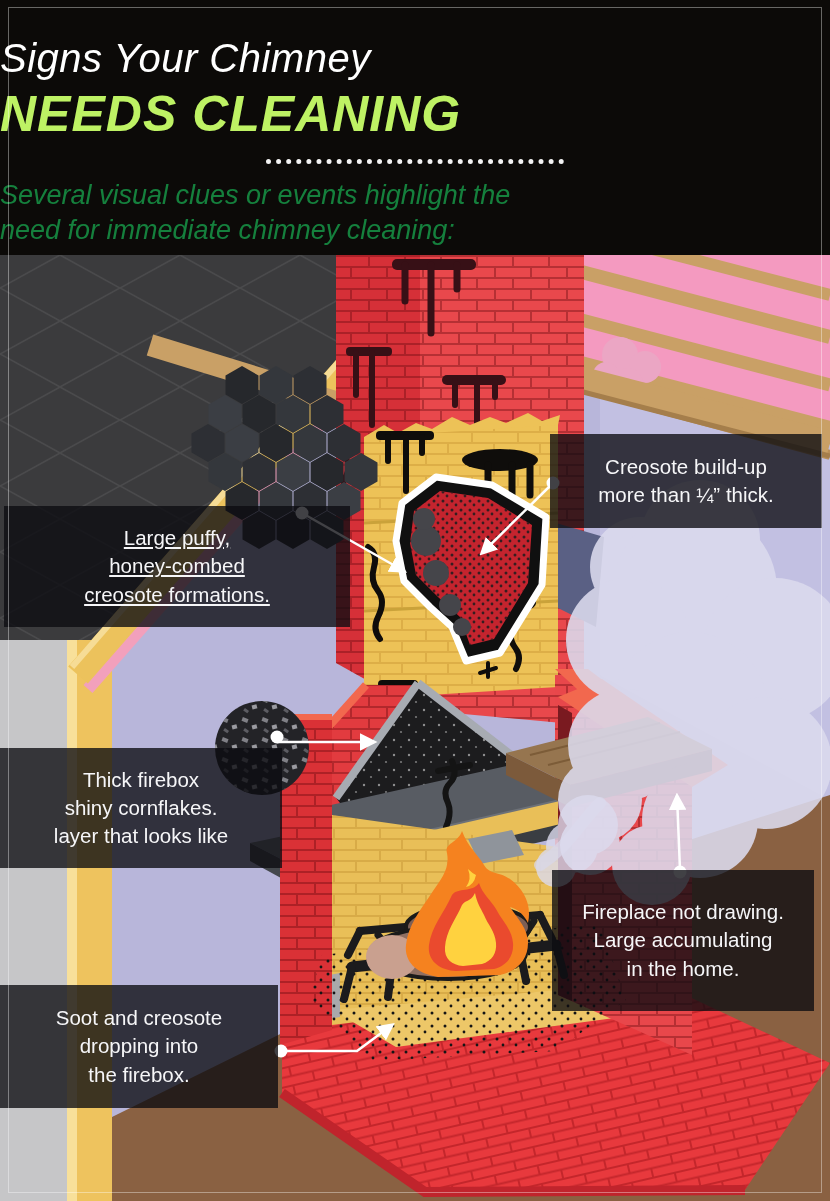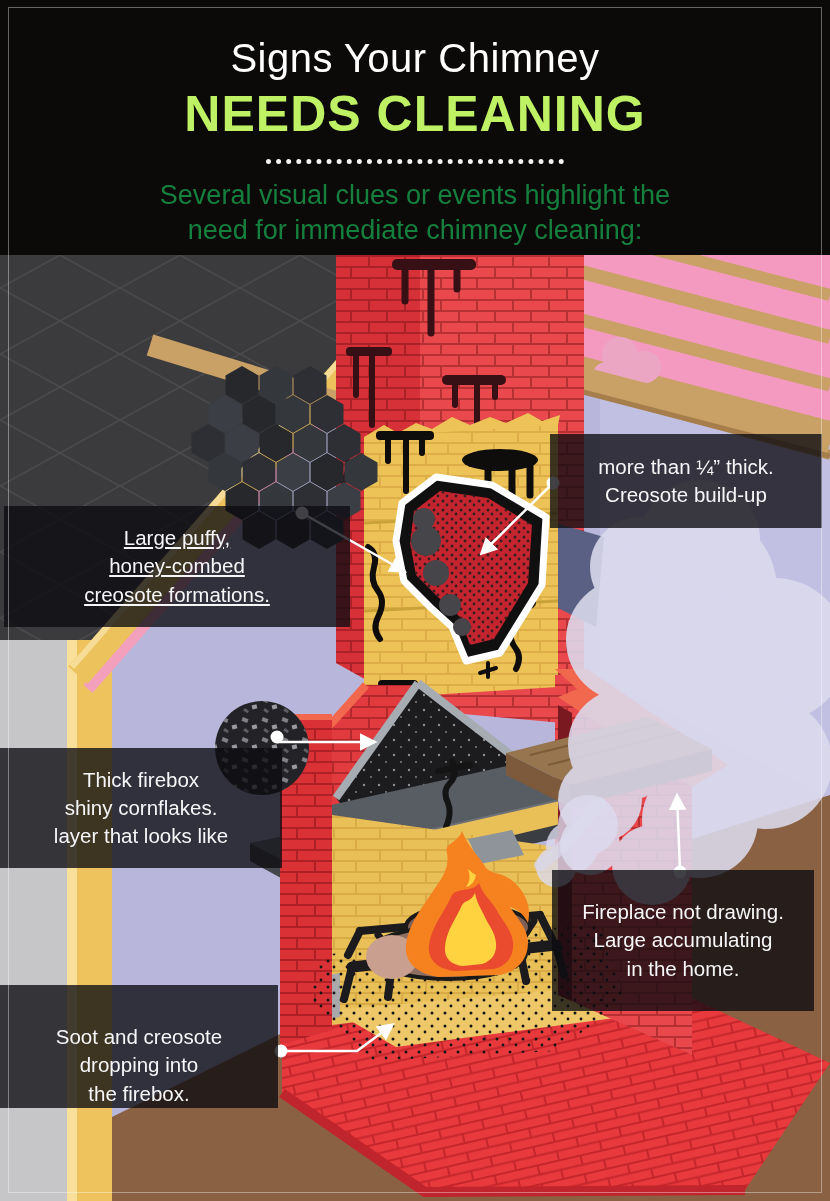"Signs Your Chimney" .header { font-style: none -> italic; text-align: center -> none }
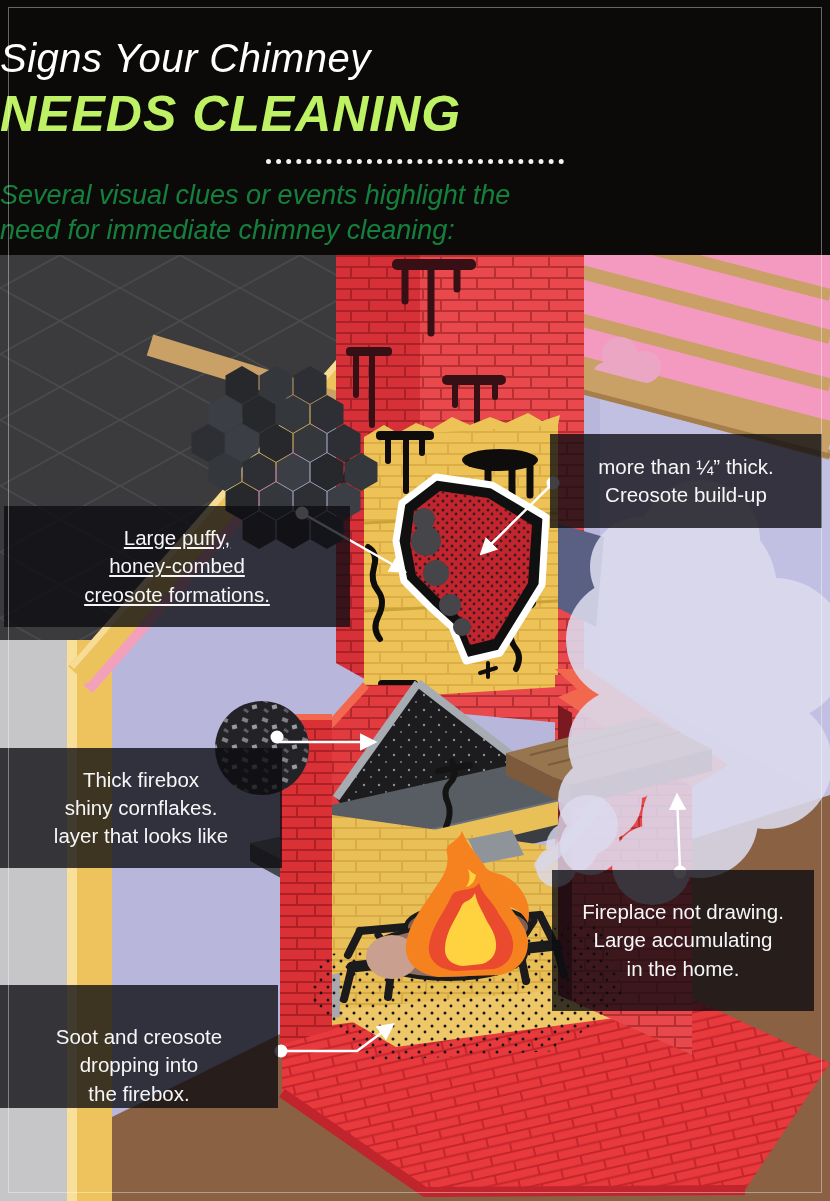"more than ¼” thick." div { order: before "Creosote build-up" -> after "Creosote build-up" }
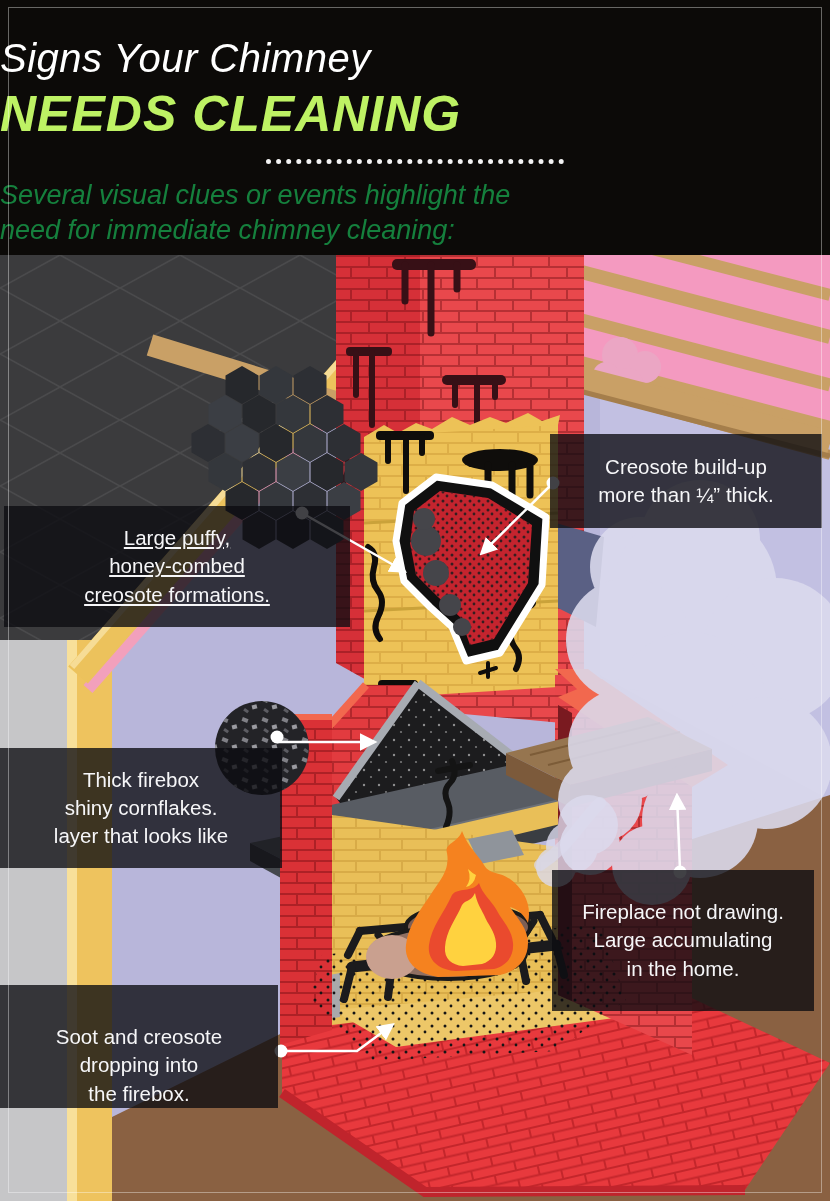"Soot and creosote" .co-soot { justify-content: flex-end -> none }
